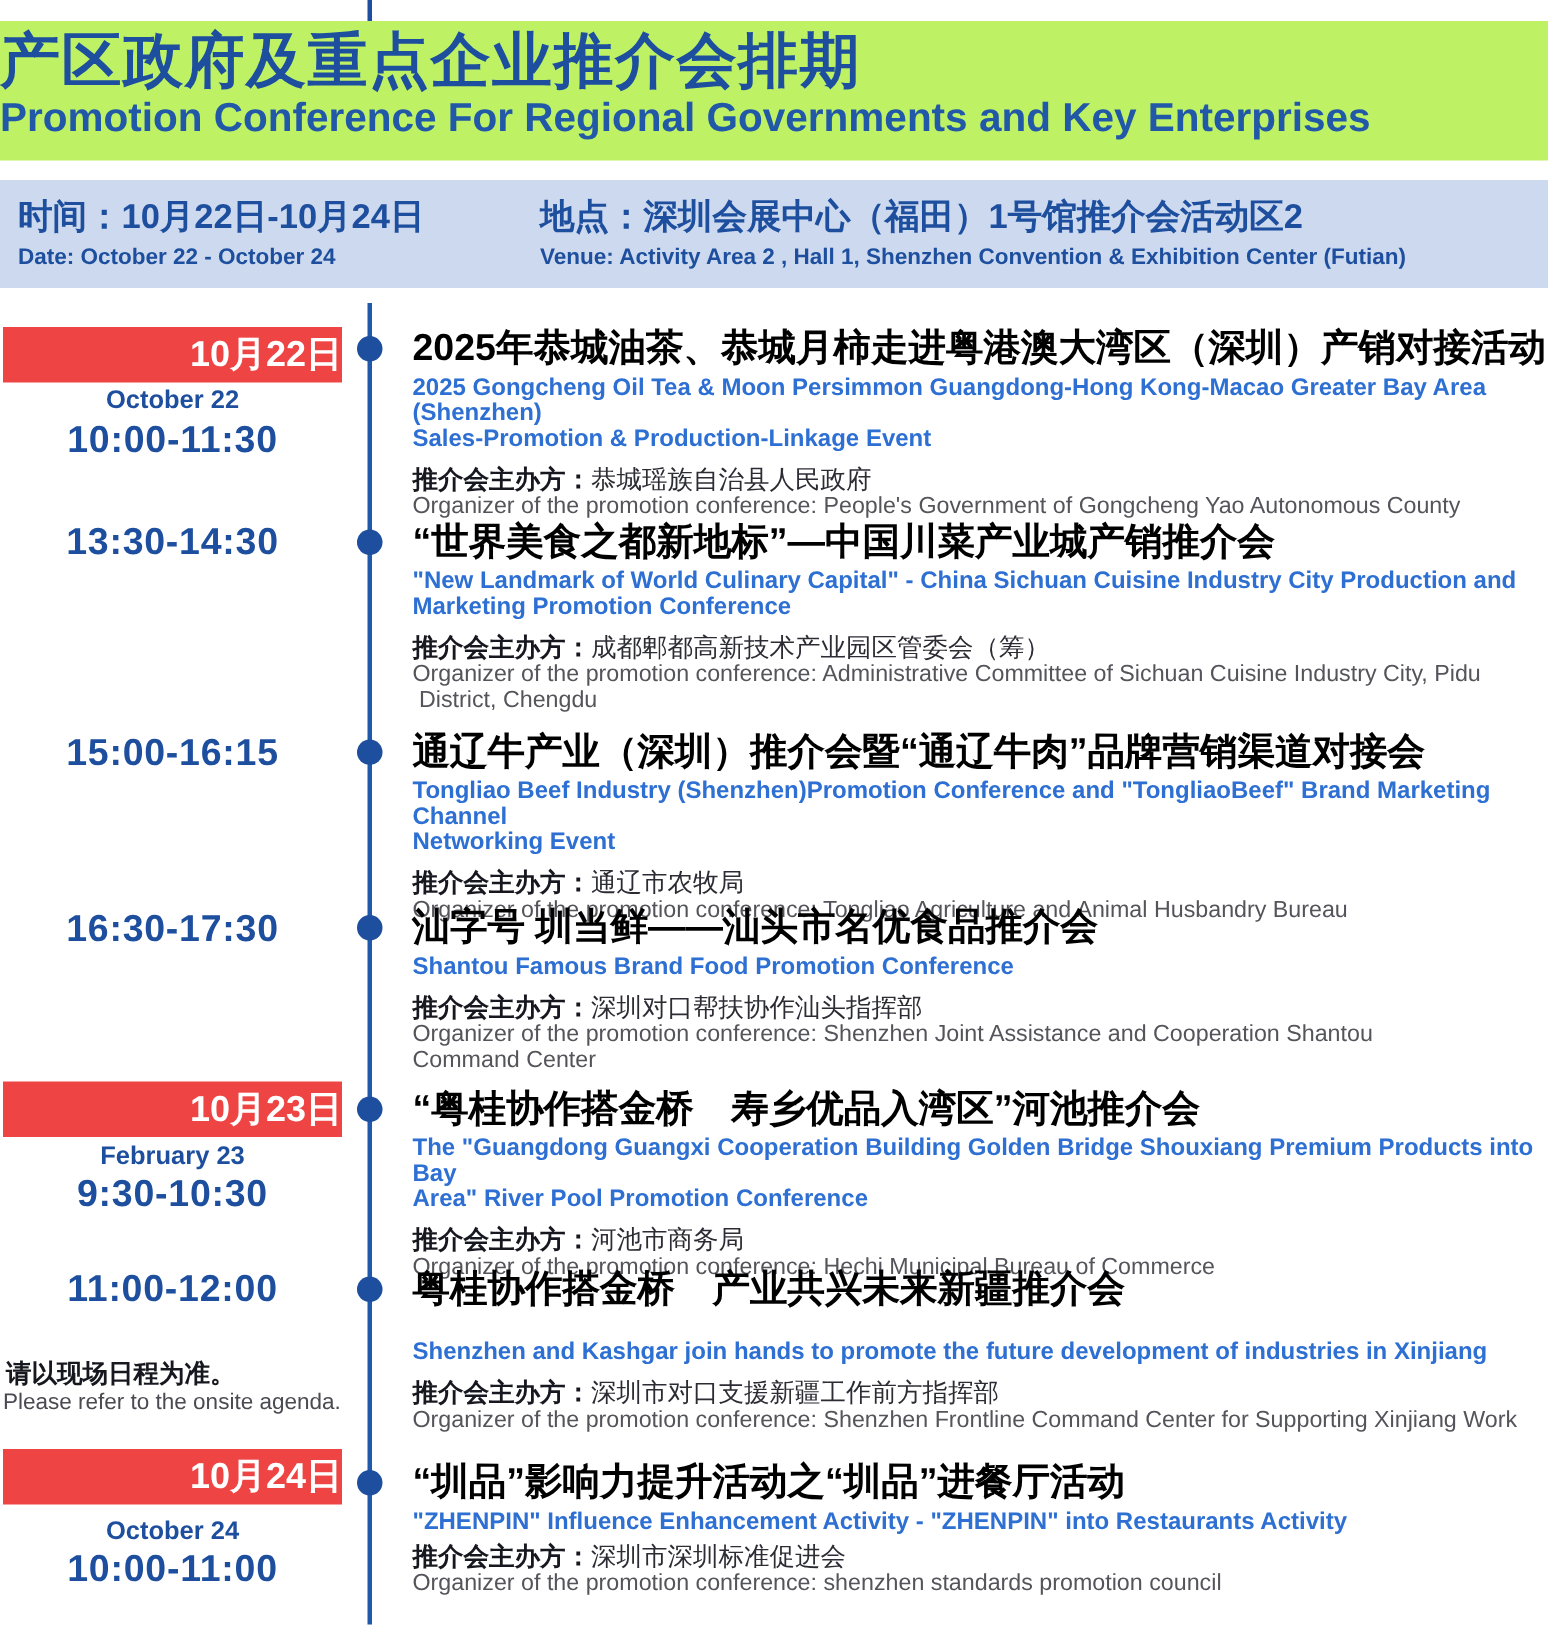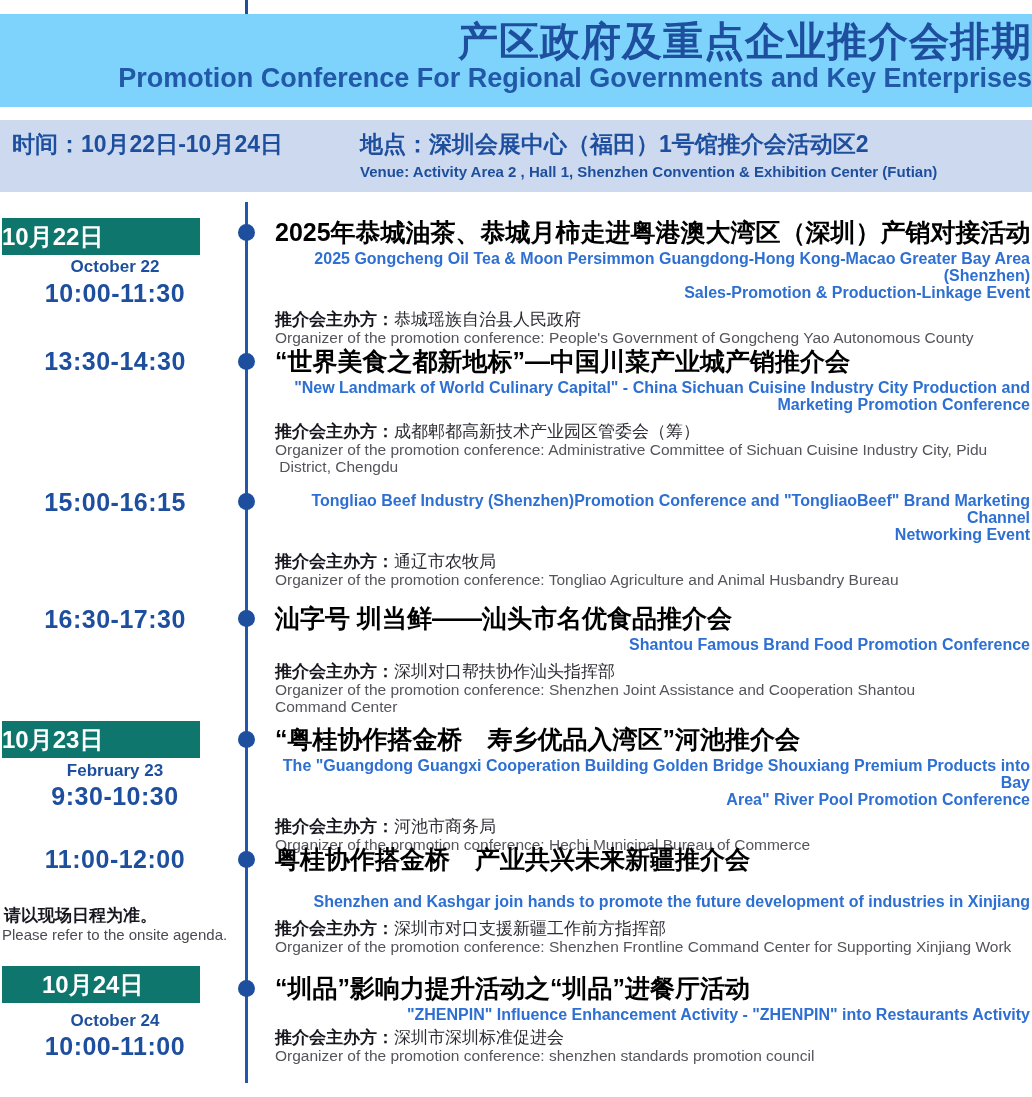"产区政府及重点企业推介会排期" .header-band { background: #7dd3fc -> #bef264; text-align: right -> left }
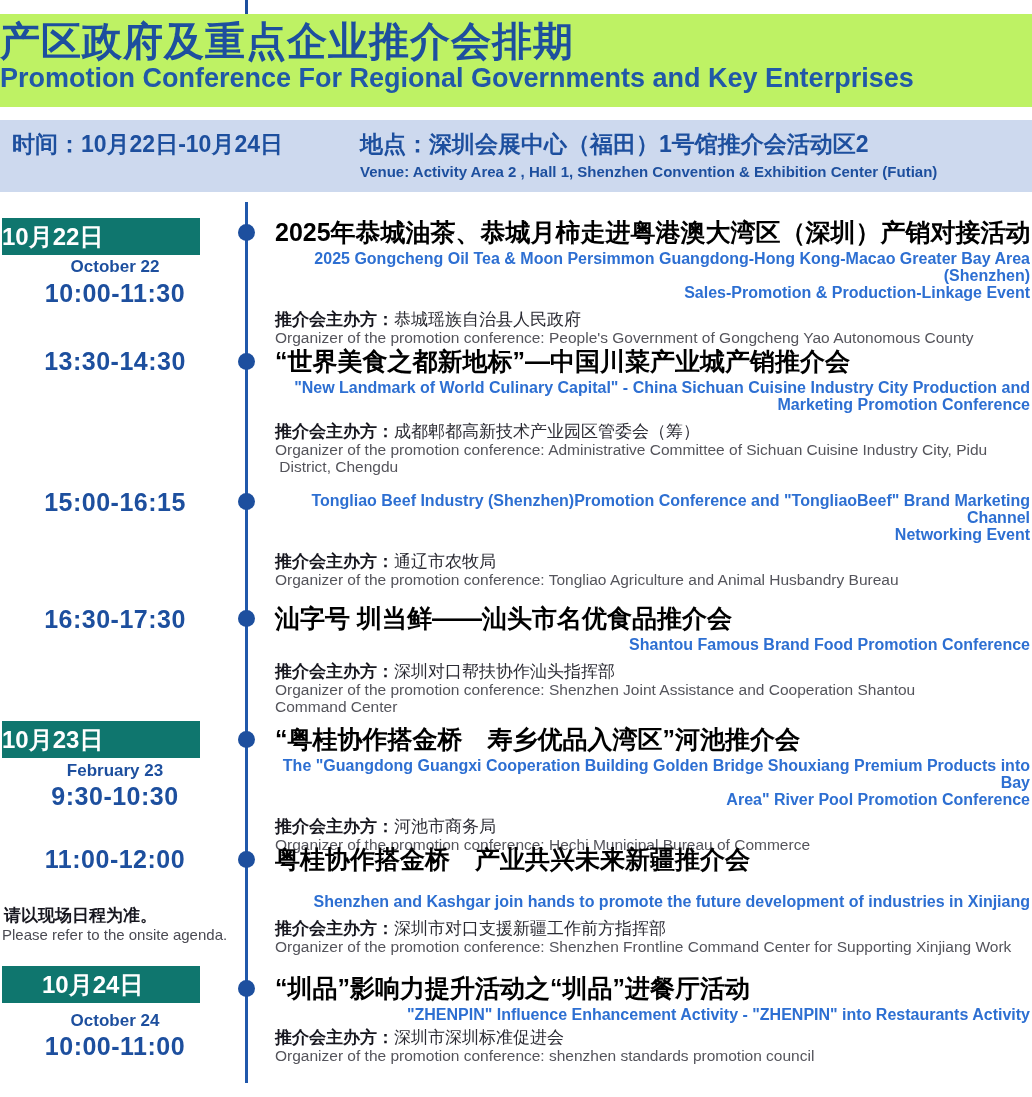"Date: October 22 - October" div.info-en { html: none -> <div>Date: October 22 - October 24</div> }
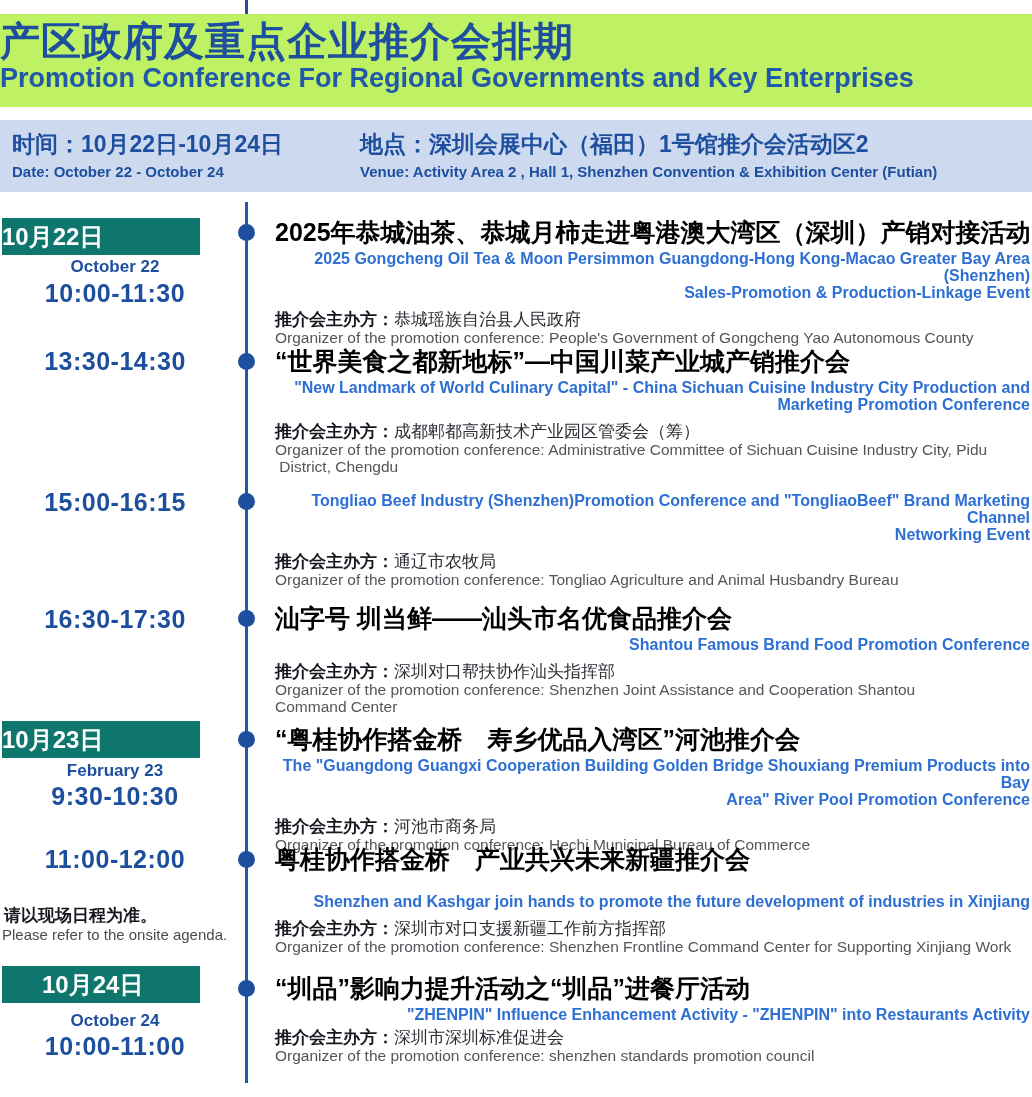"10月22日" .date-box { background: #0f766e -> #ef4444; text-align: left -> right; width: 198px -> 226px }
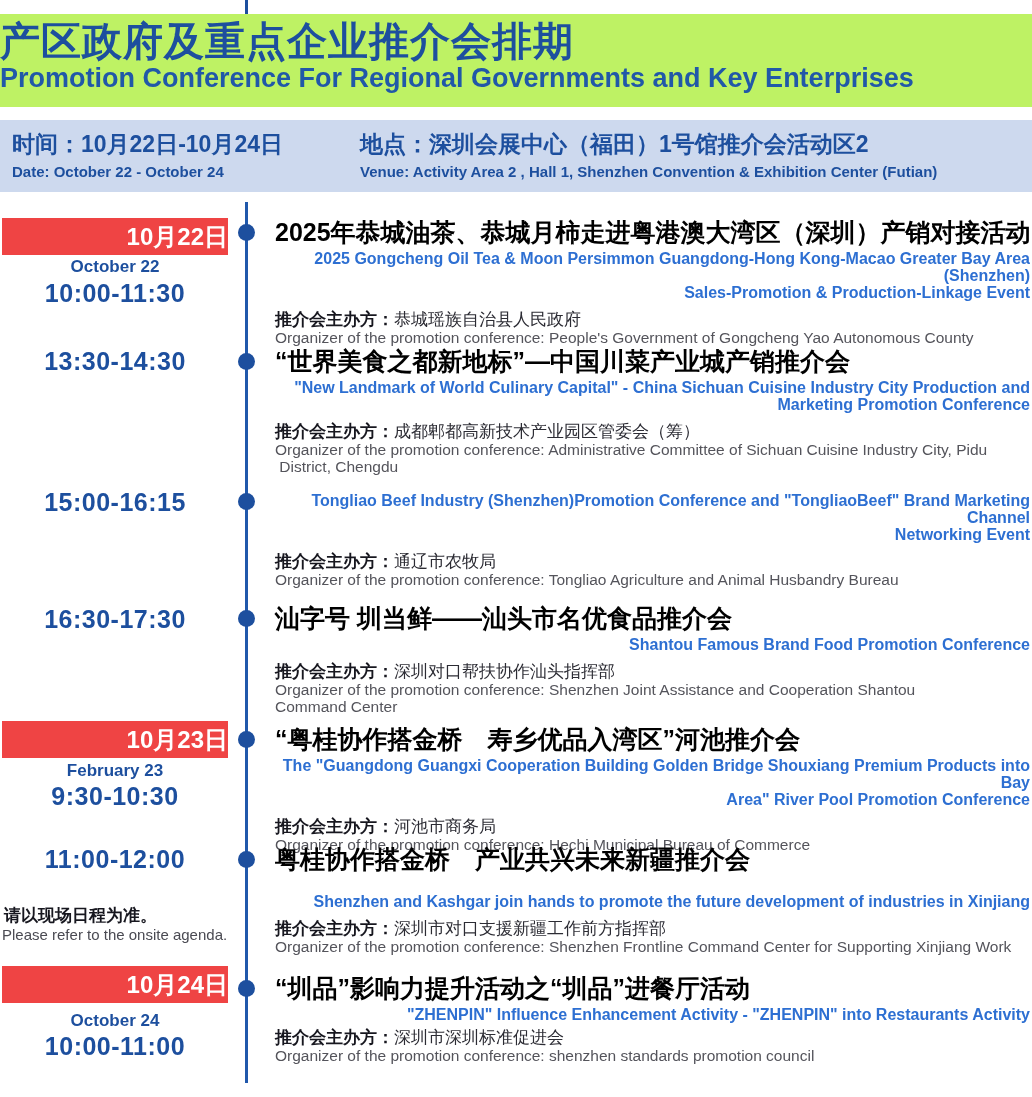"2025 Gongcheng Oil Tea &" .ev-sub { text-align: right -> none }
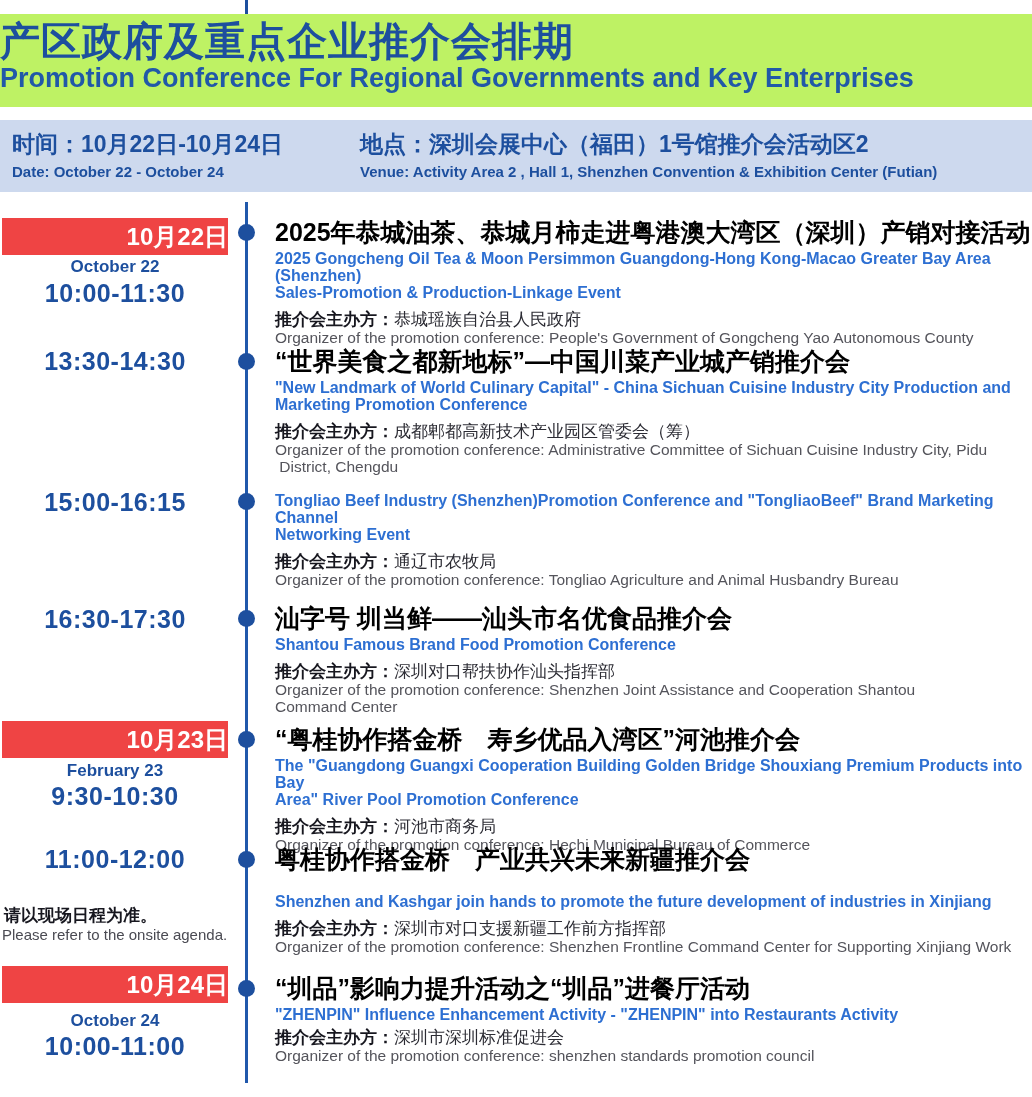"通辽牛产业（深圳）推介会暨“通辽牛肉”品牌营销渠道对接会" div.ev-title { html: none -> <div>通辽牛产业（深圳）推介会暨“通辽牛肉”品牌营销渠道对接会</div> }
